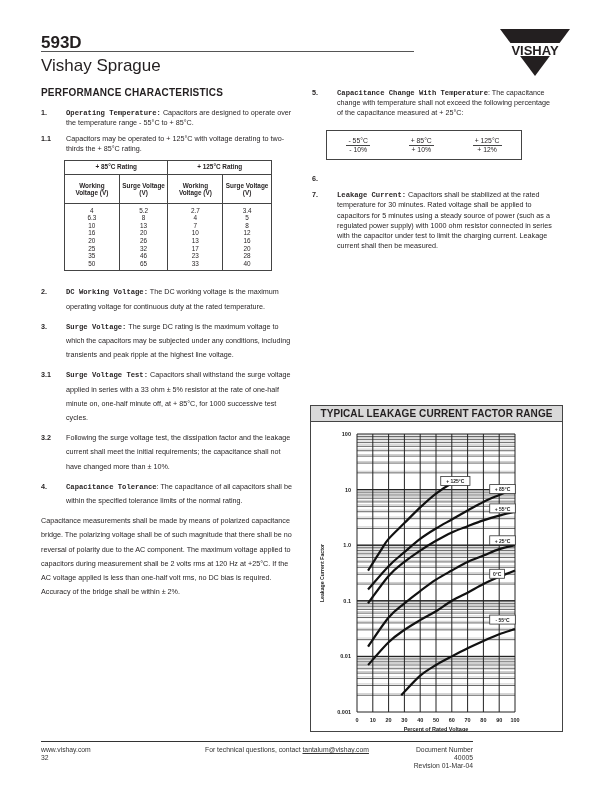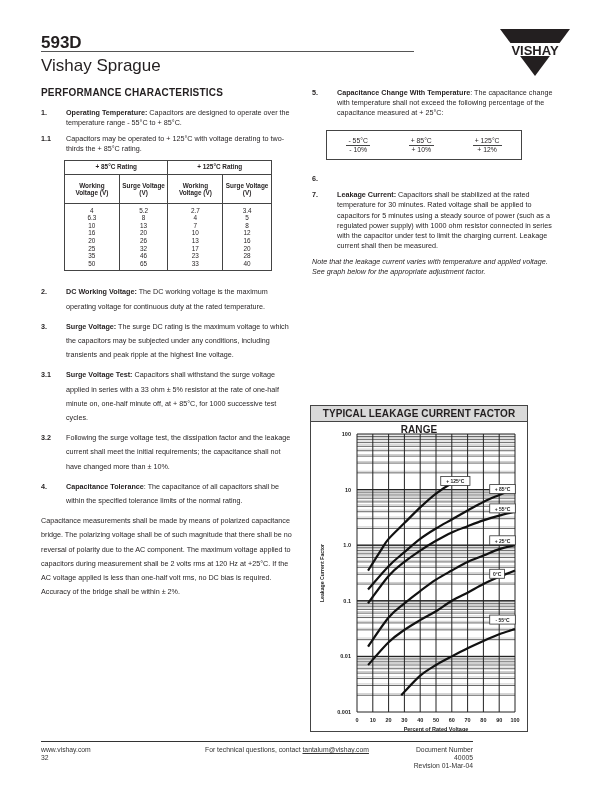"Capacitance Change With Temperature" .item .lead { font-family: none -> Liberation Mono, monospace }
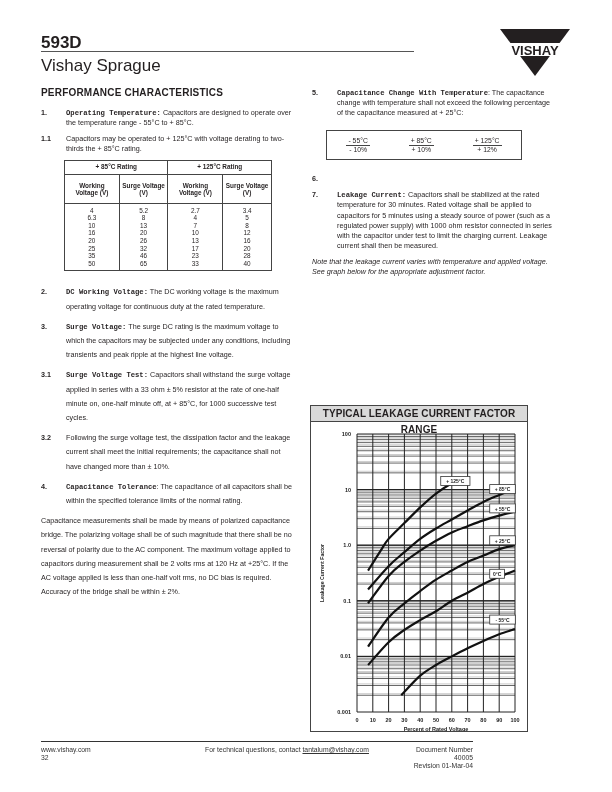"Note that the leakage current" div.note { html: <div>Note that the leakage current varies with temperature and applied voltage. See graph below for the appropriate adjustment factor.</div> -> none }
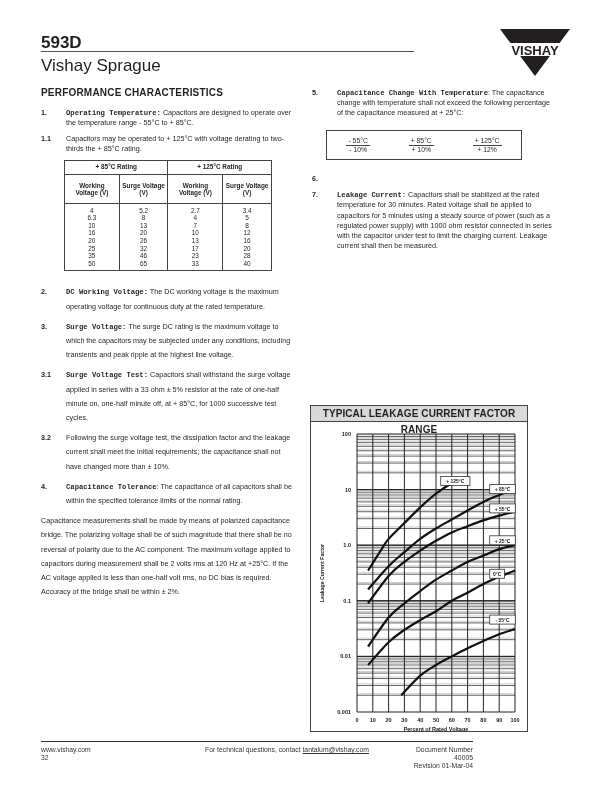"TYPICAL LEAKAGE CURRENT FACTOR RANGE" .chart-frame { width: 218px -> 253px }
